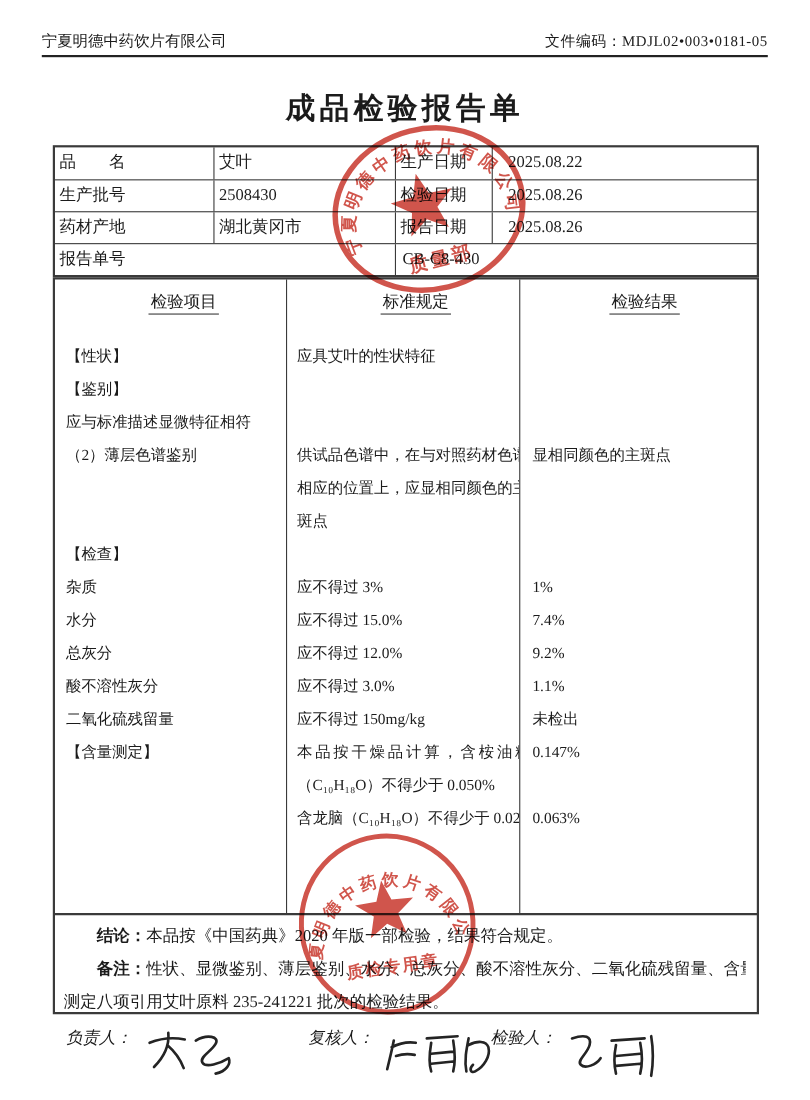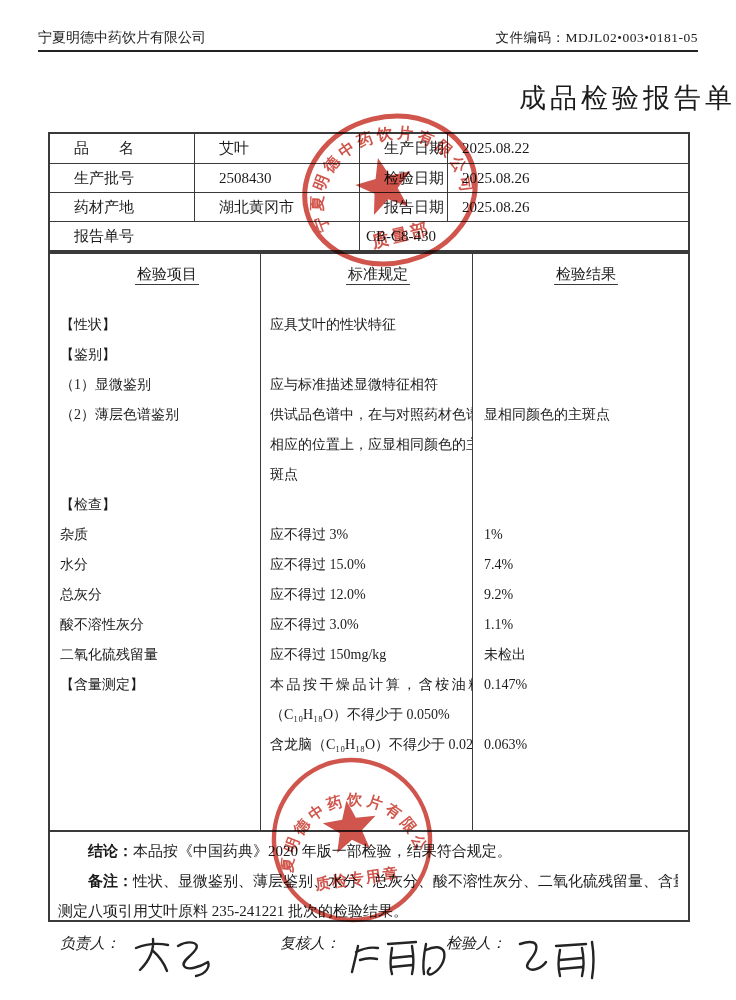"成品检验报告单" .title { font-weight: normal -> bold; text-align: right -> center }
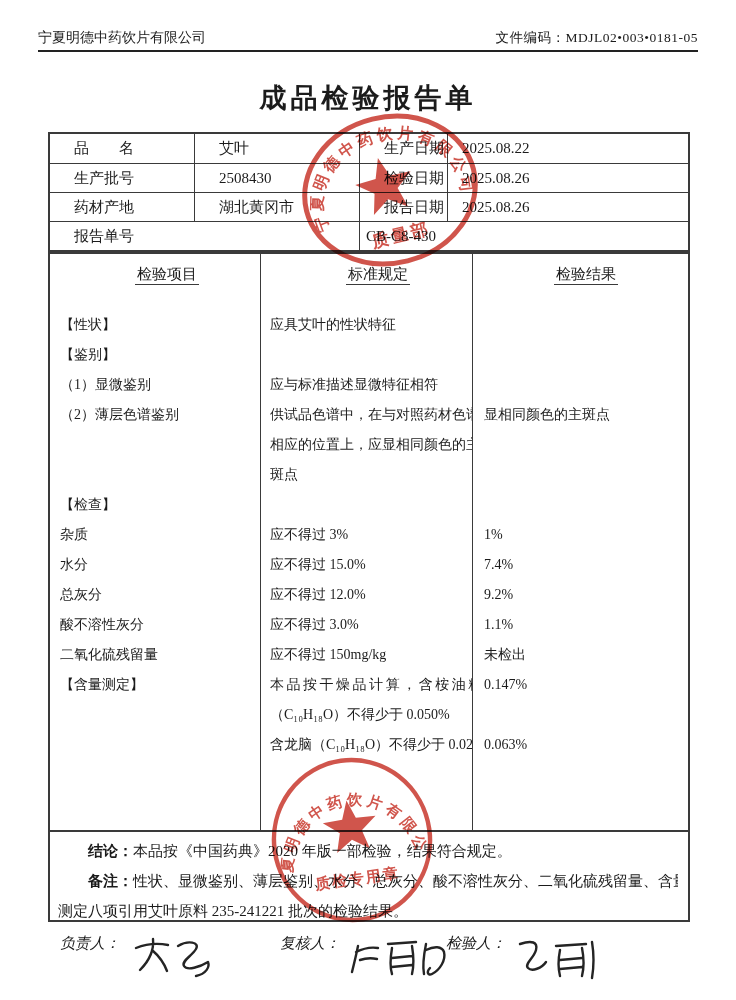"品 名" .ic { padding-left: 24px -> 4px }
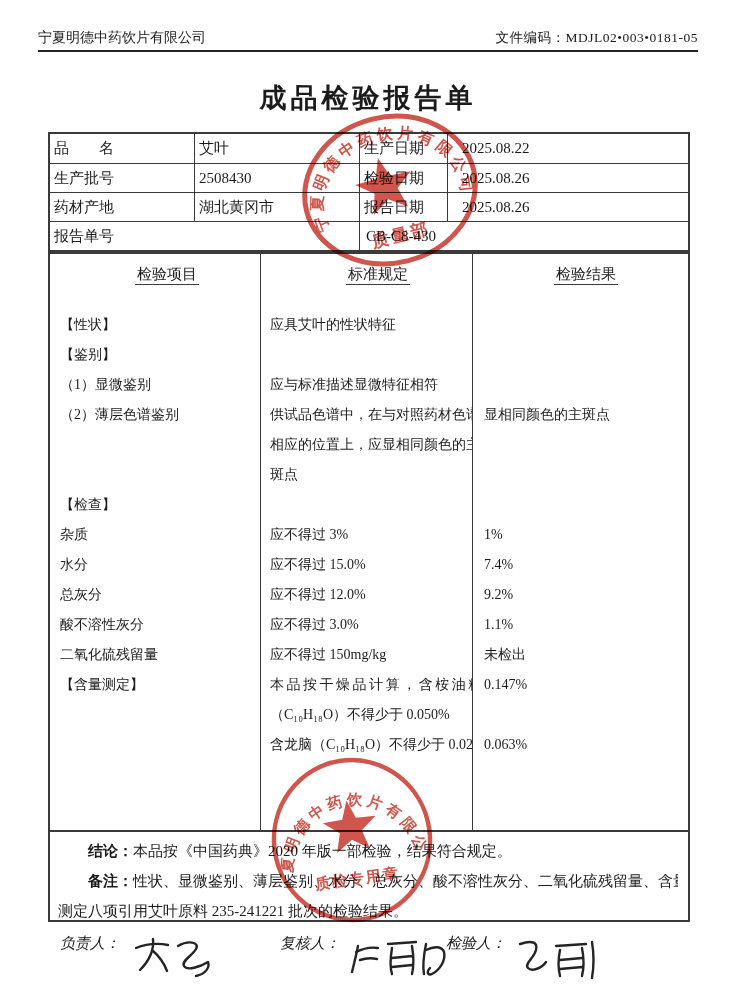"（1）显微鉴别" div.c1 { html: <div>（1）显微鉴别</div> -> none }
